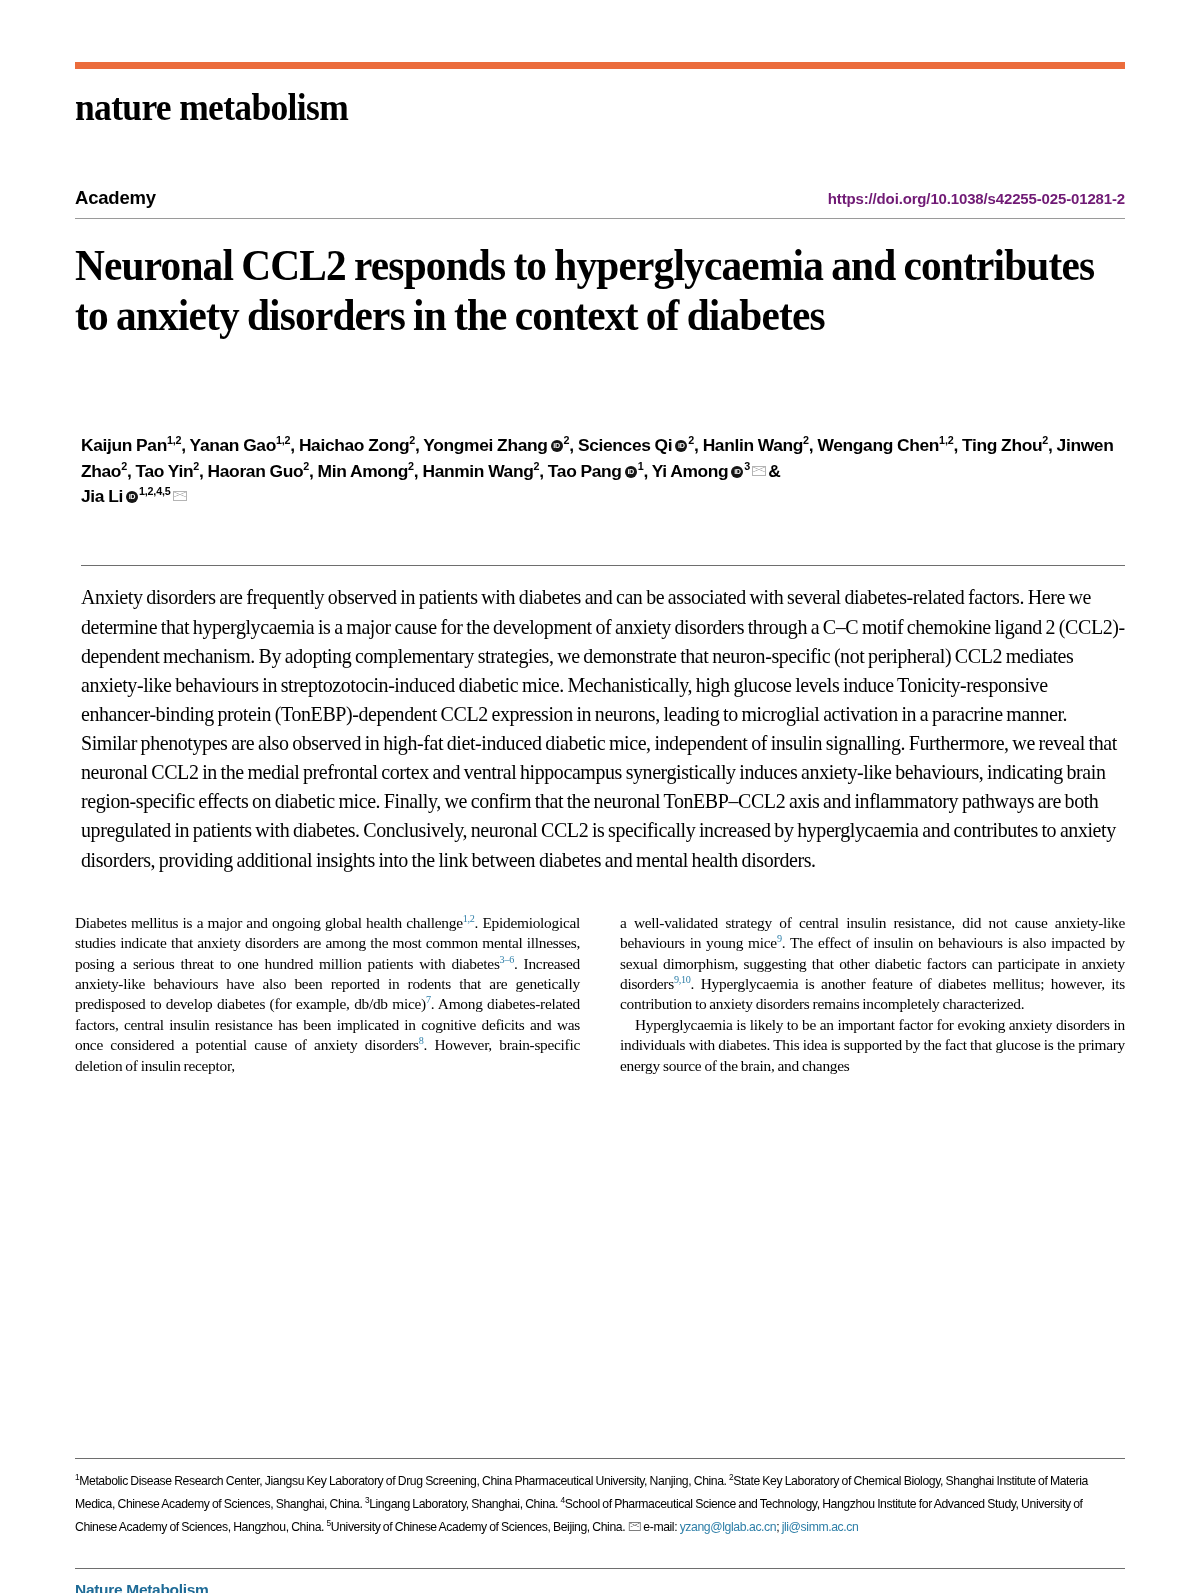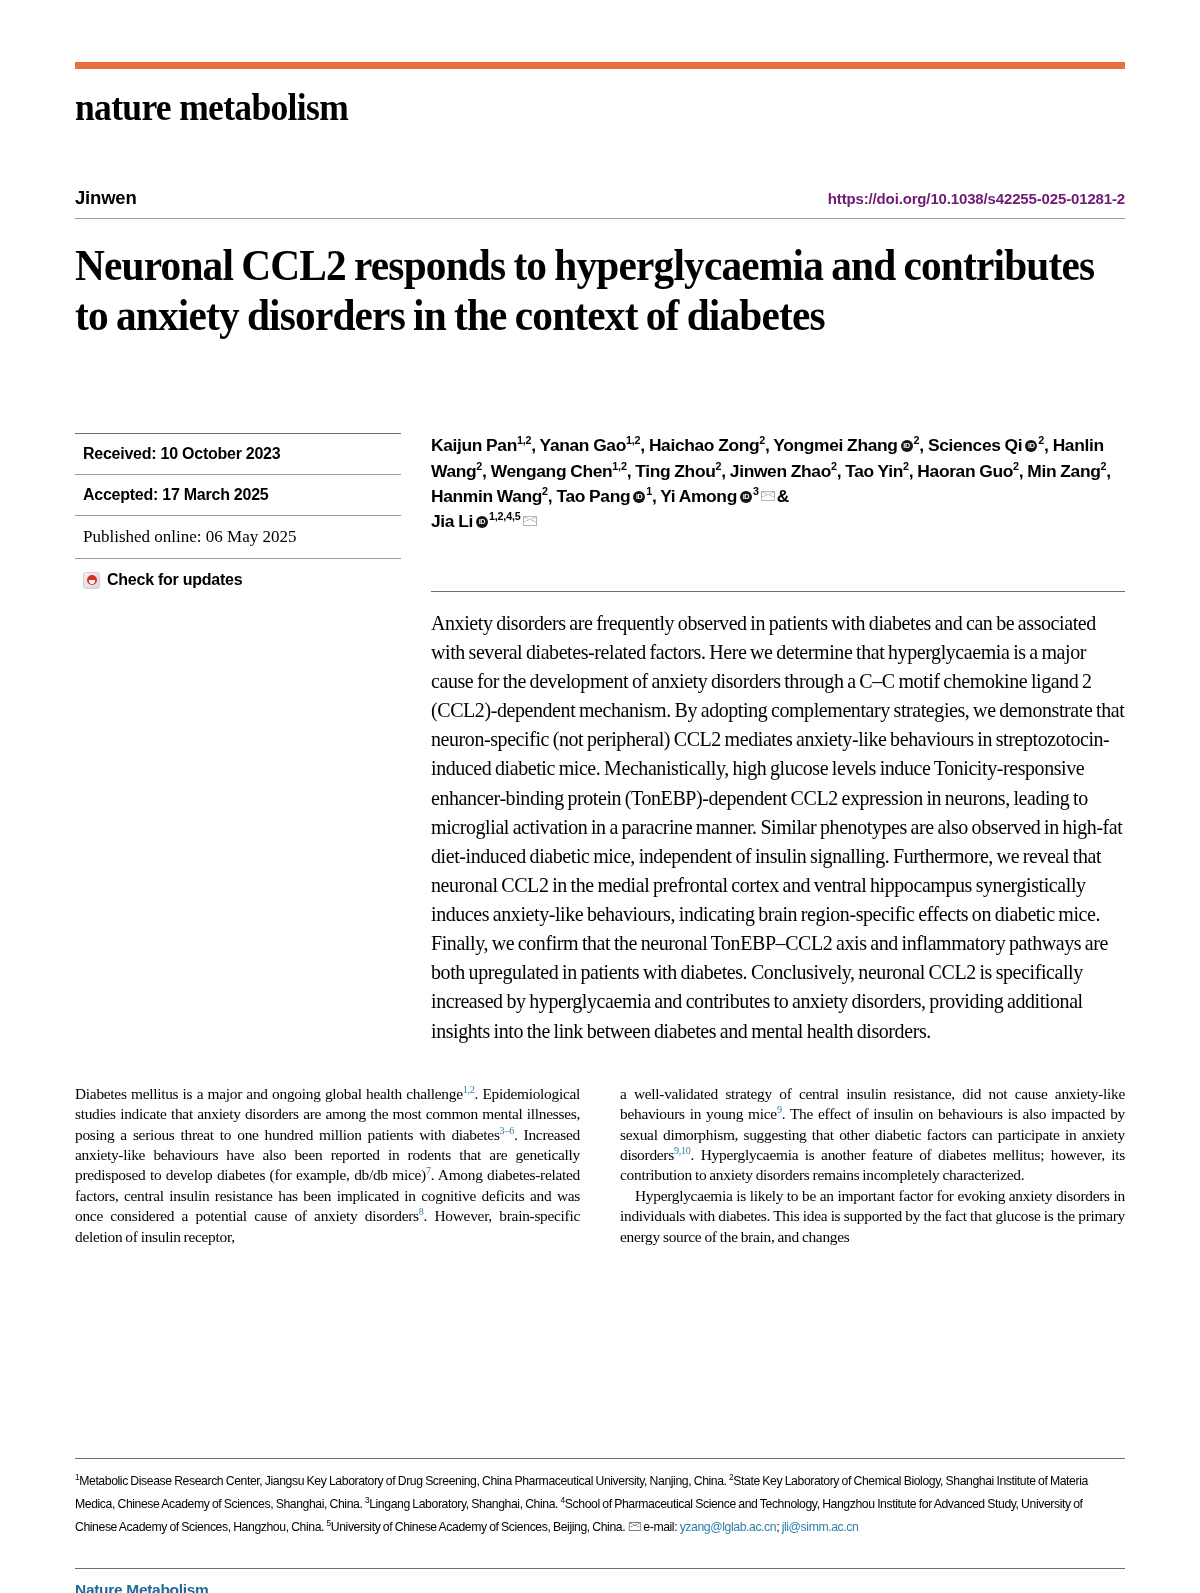"Jinwen" div.article-type { text: Jinwen -> Academy }
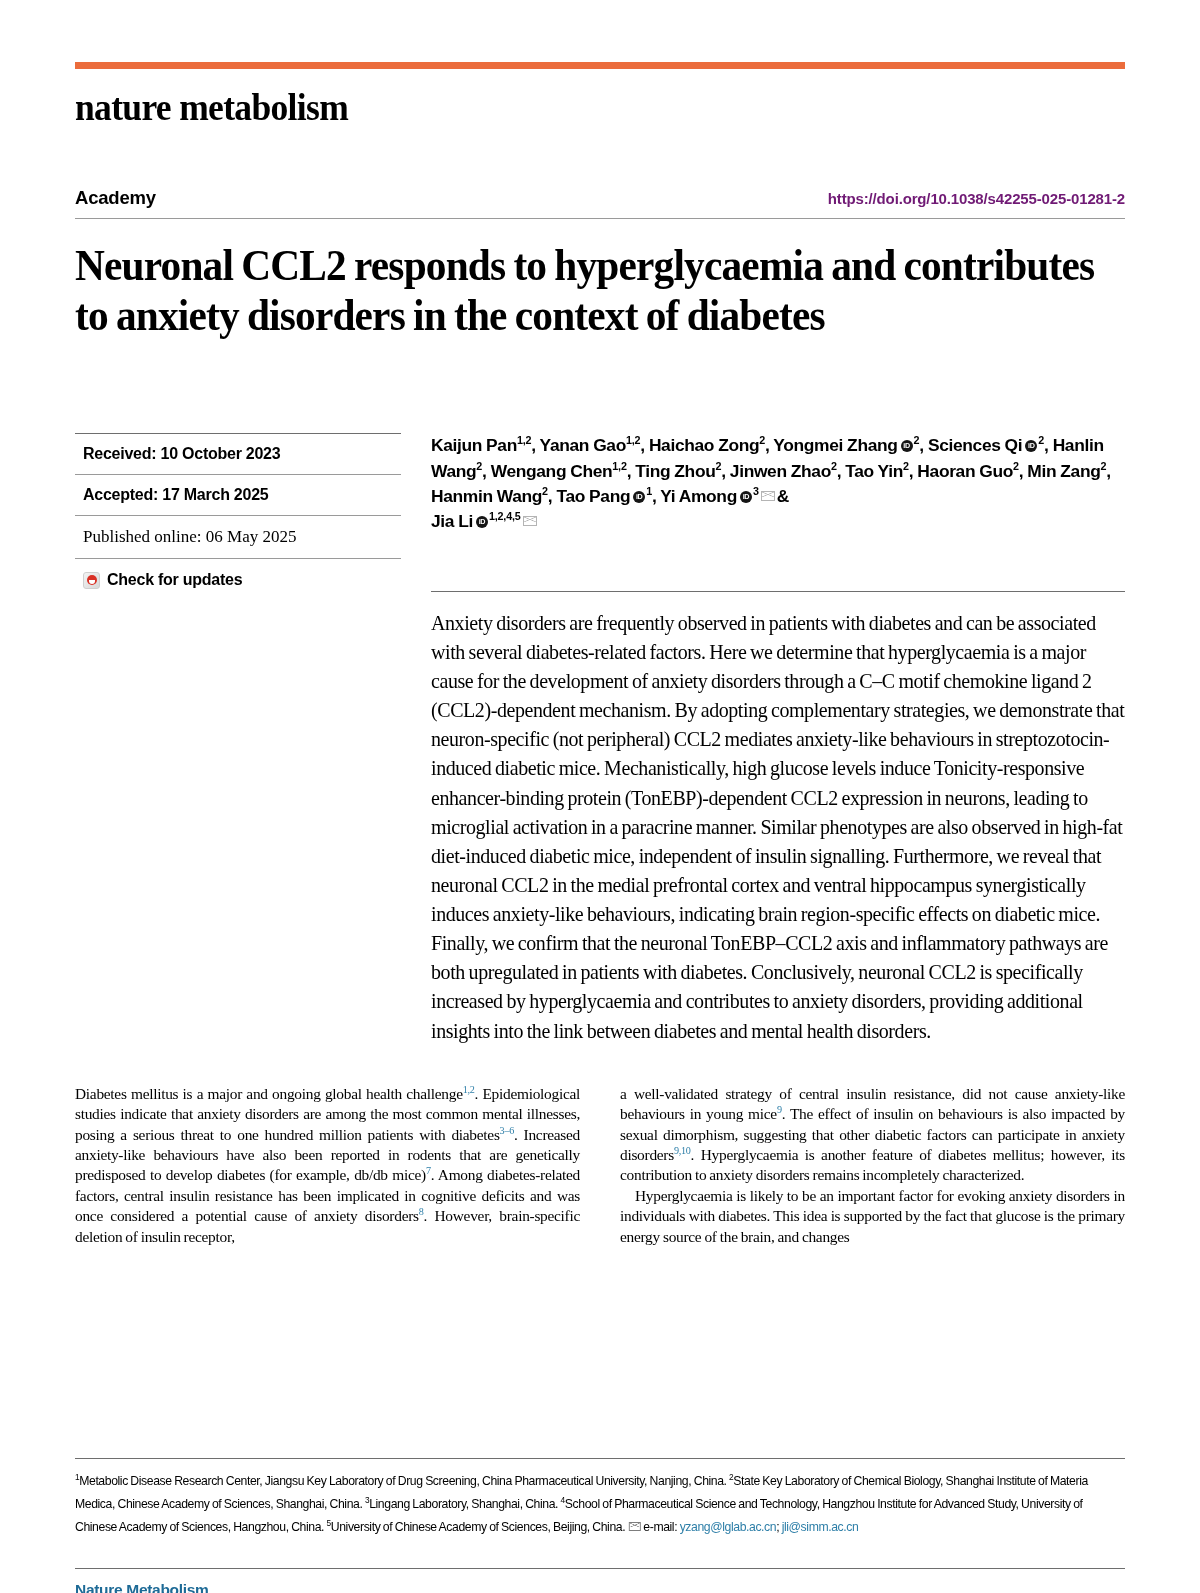"Received: 10 October 2023" div.meta-col { html: <div> <div>Received: 10 October 2023</div> <div>Accepted: 17 March 2025</div> <div>Published online: 06 May 2025</div> <div> <span></span> <span>Check for updates</span> </div> </div> -> none }
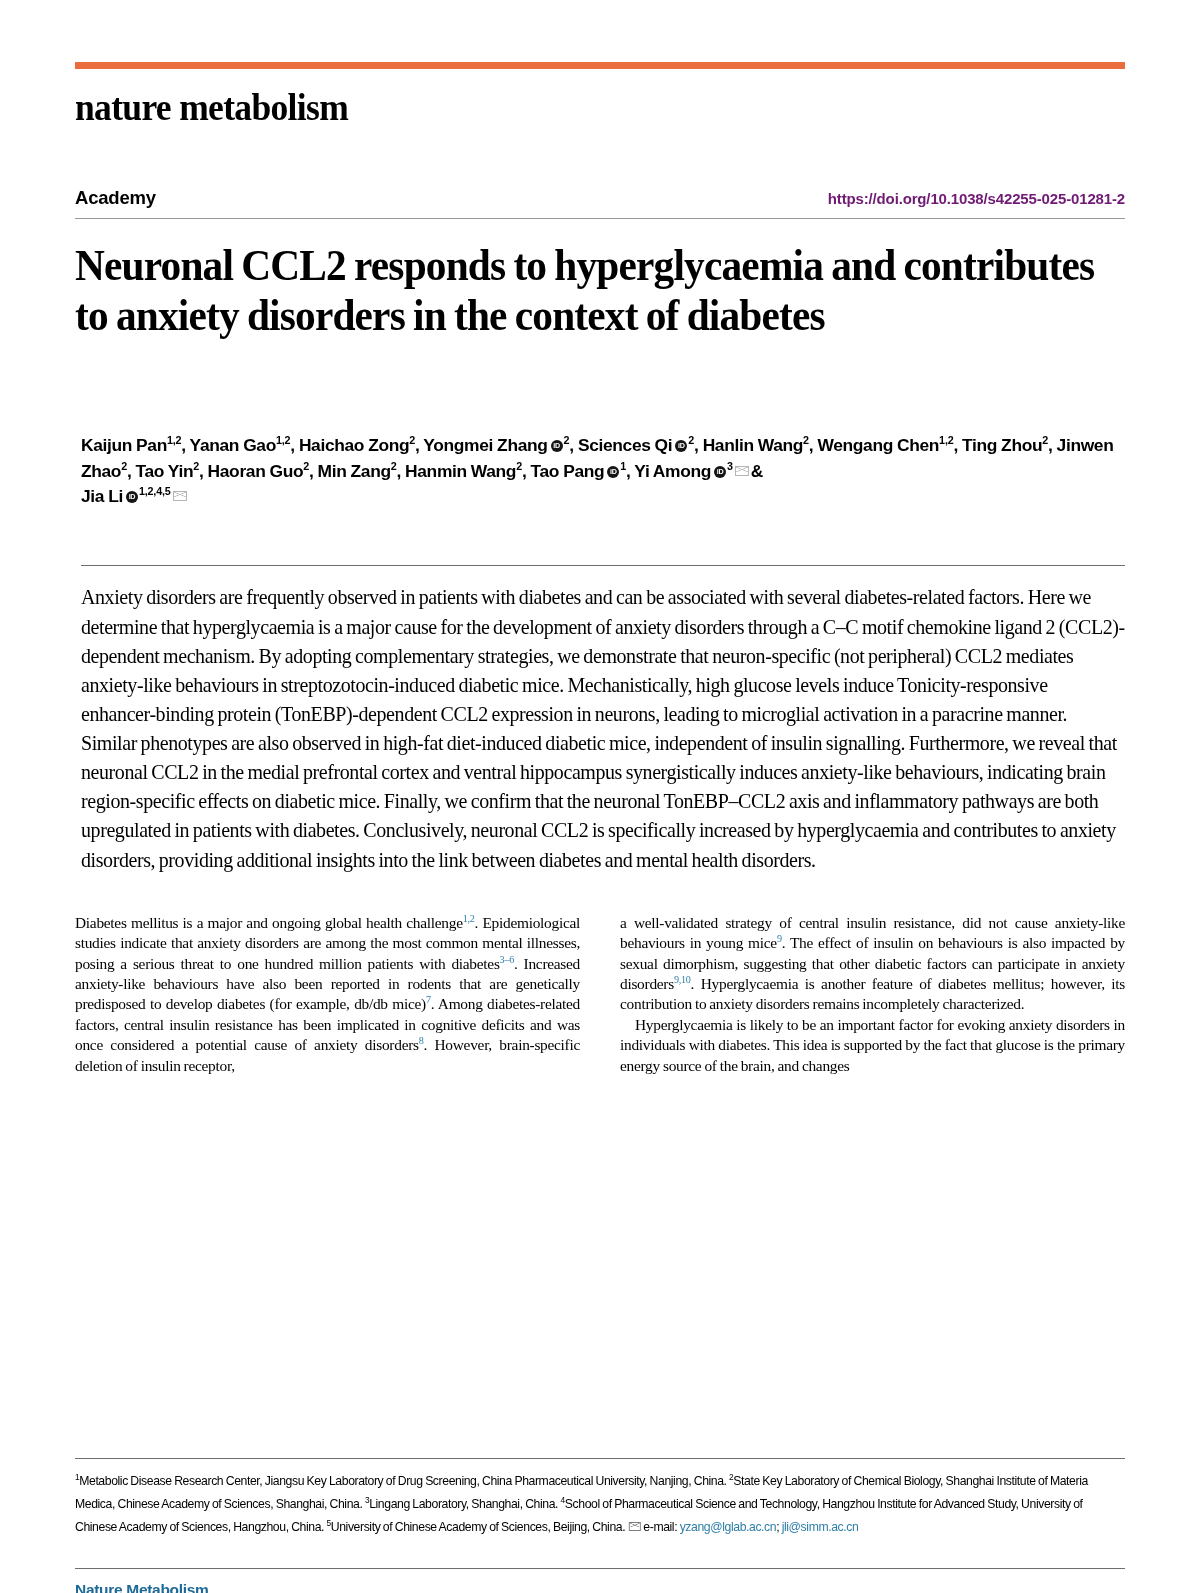"Min Zang" span { text: Zang -> Among }
